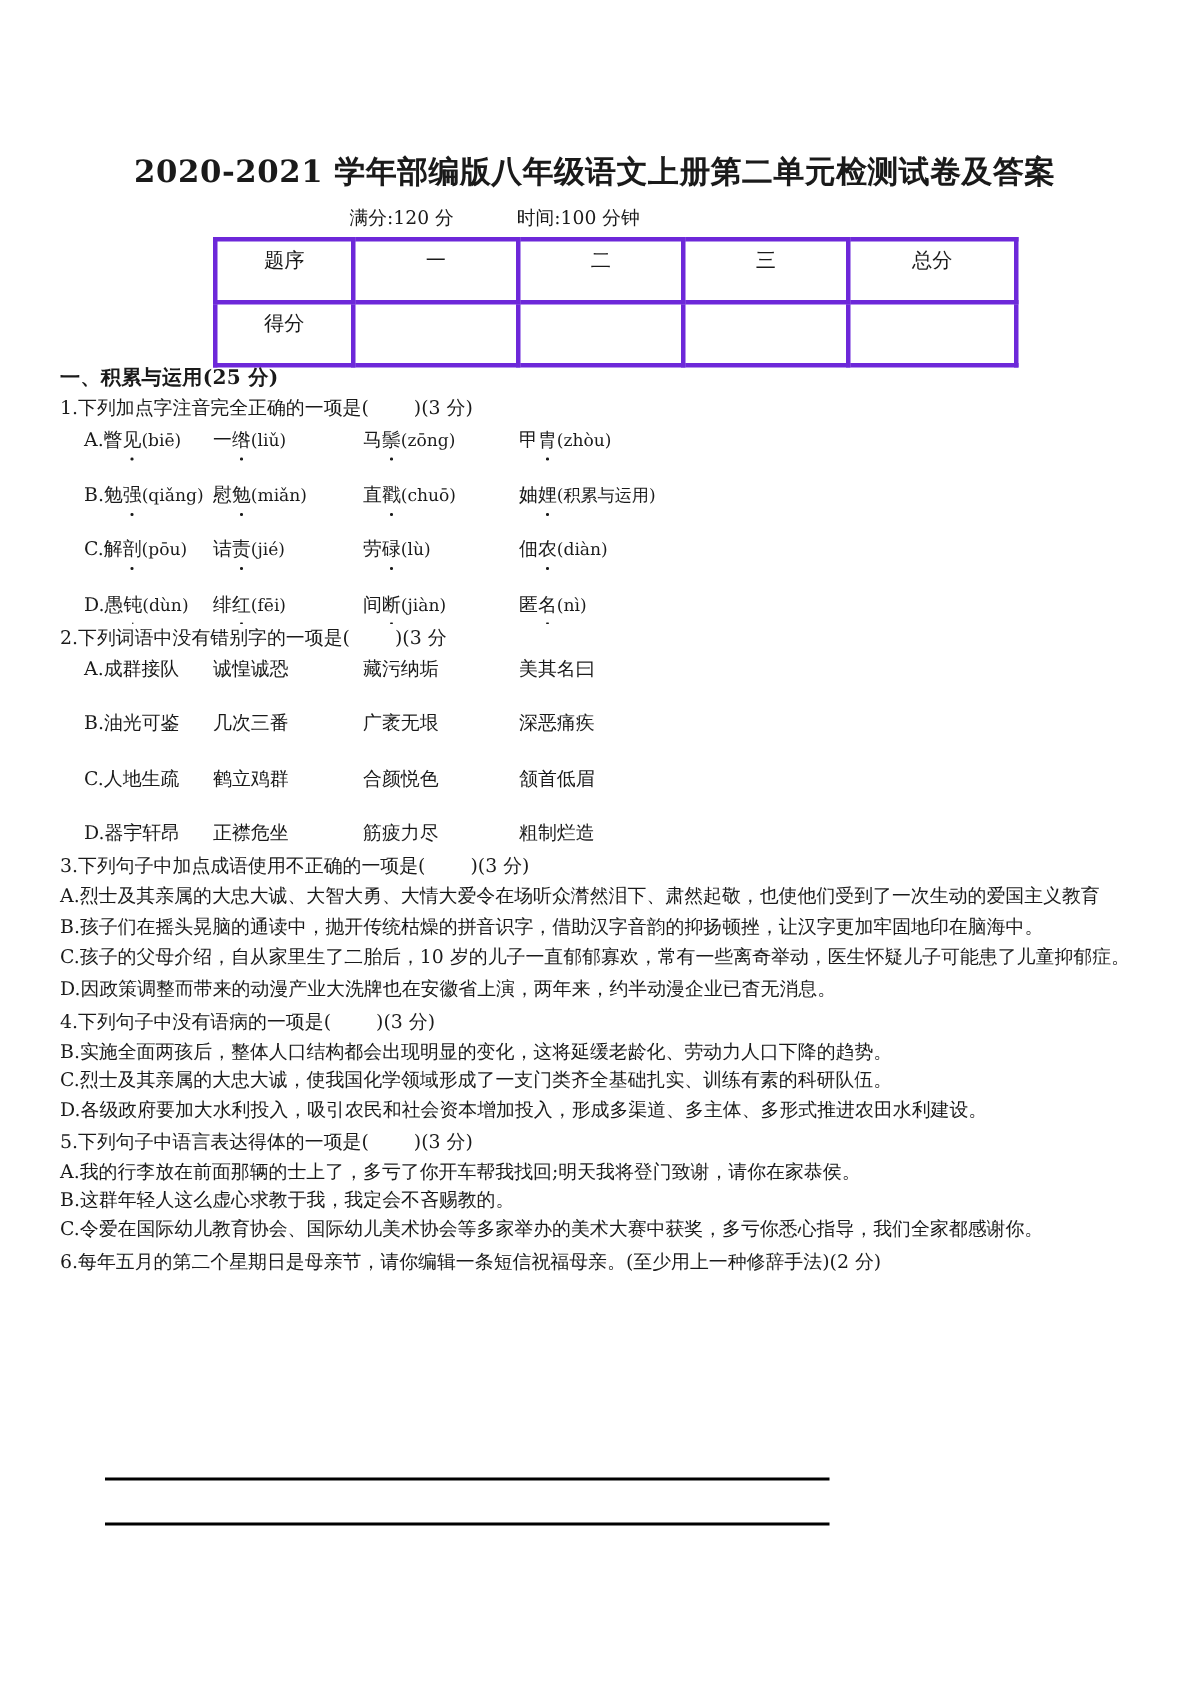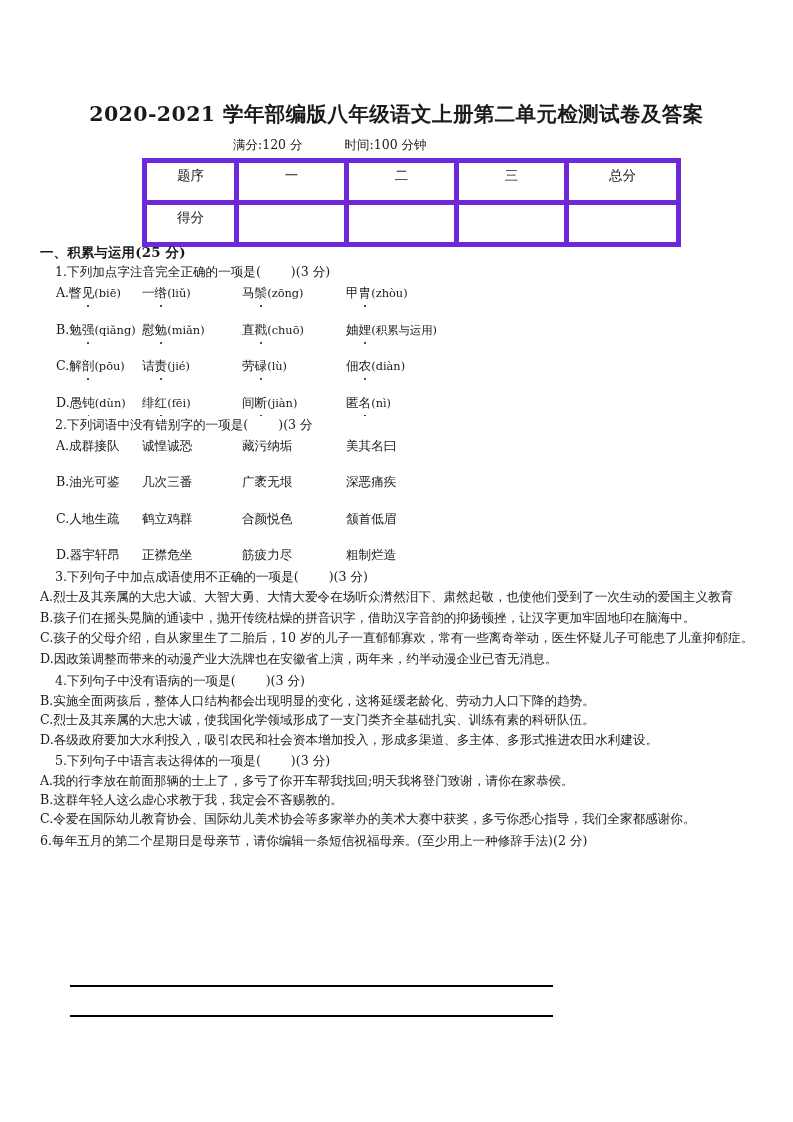"题序" .score-table td { border: 5px solid #6d28d9 -> 3px solid #6d28d9 }
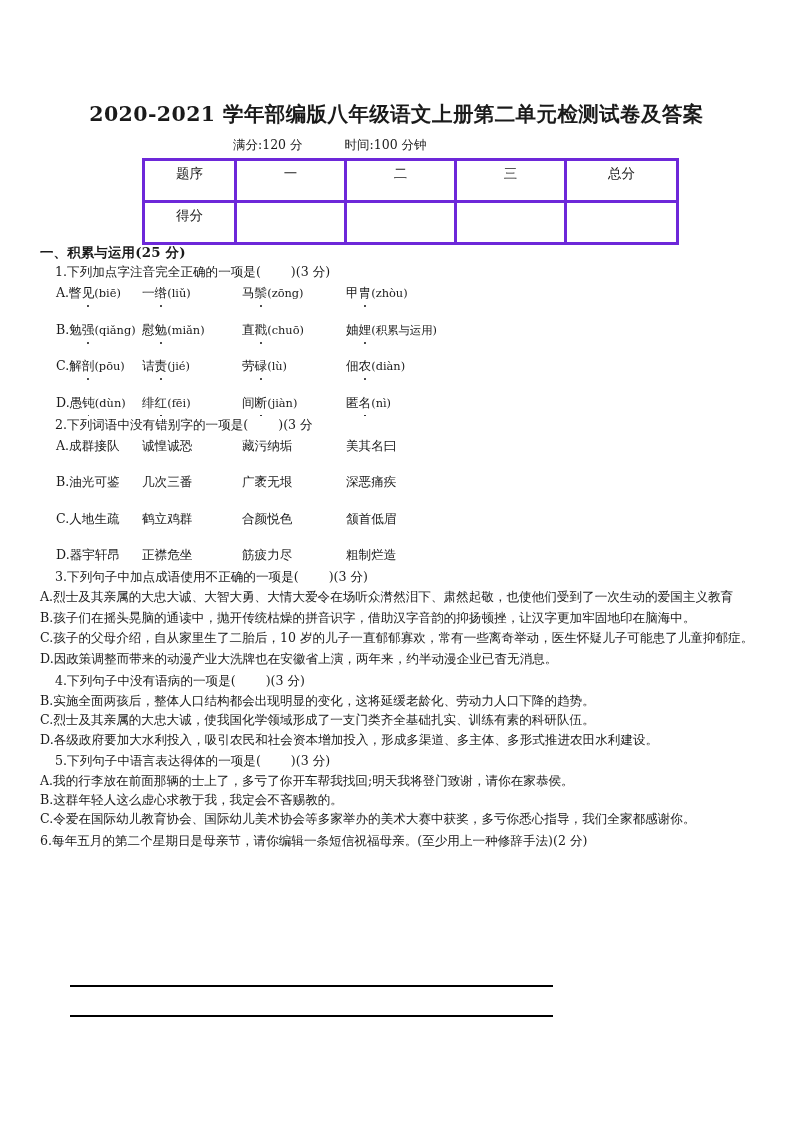"1.下列加点字注音完全正确的一项是( )(3 分)" .q-stem { margin: 0 0 1px 15px -> 0 0 1px 0 }
